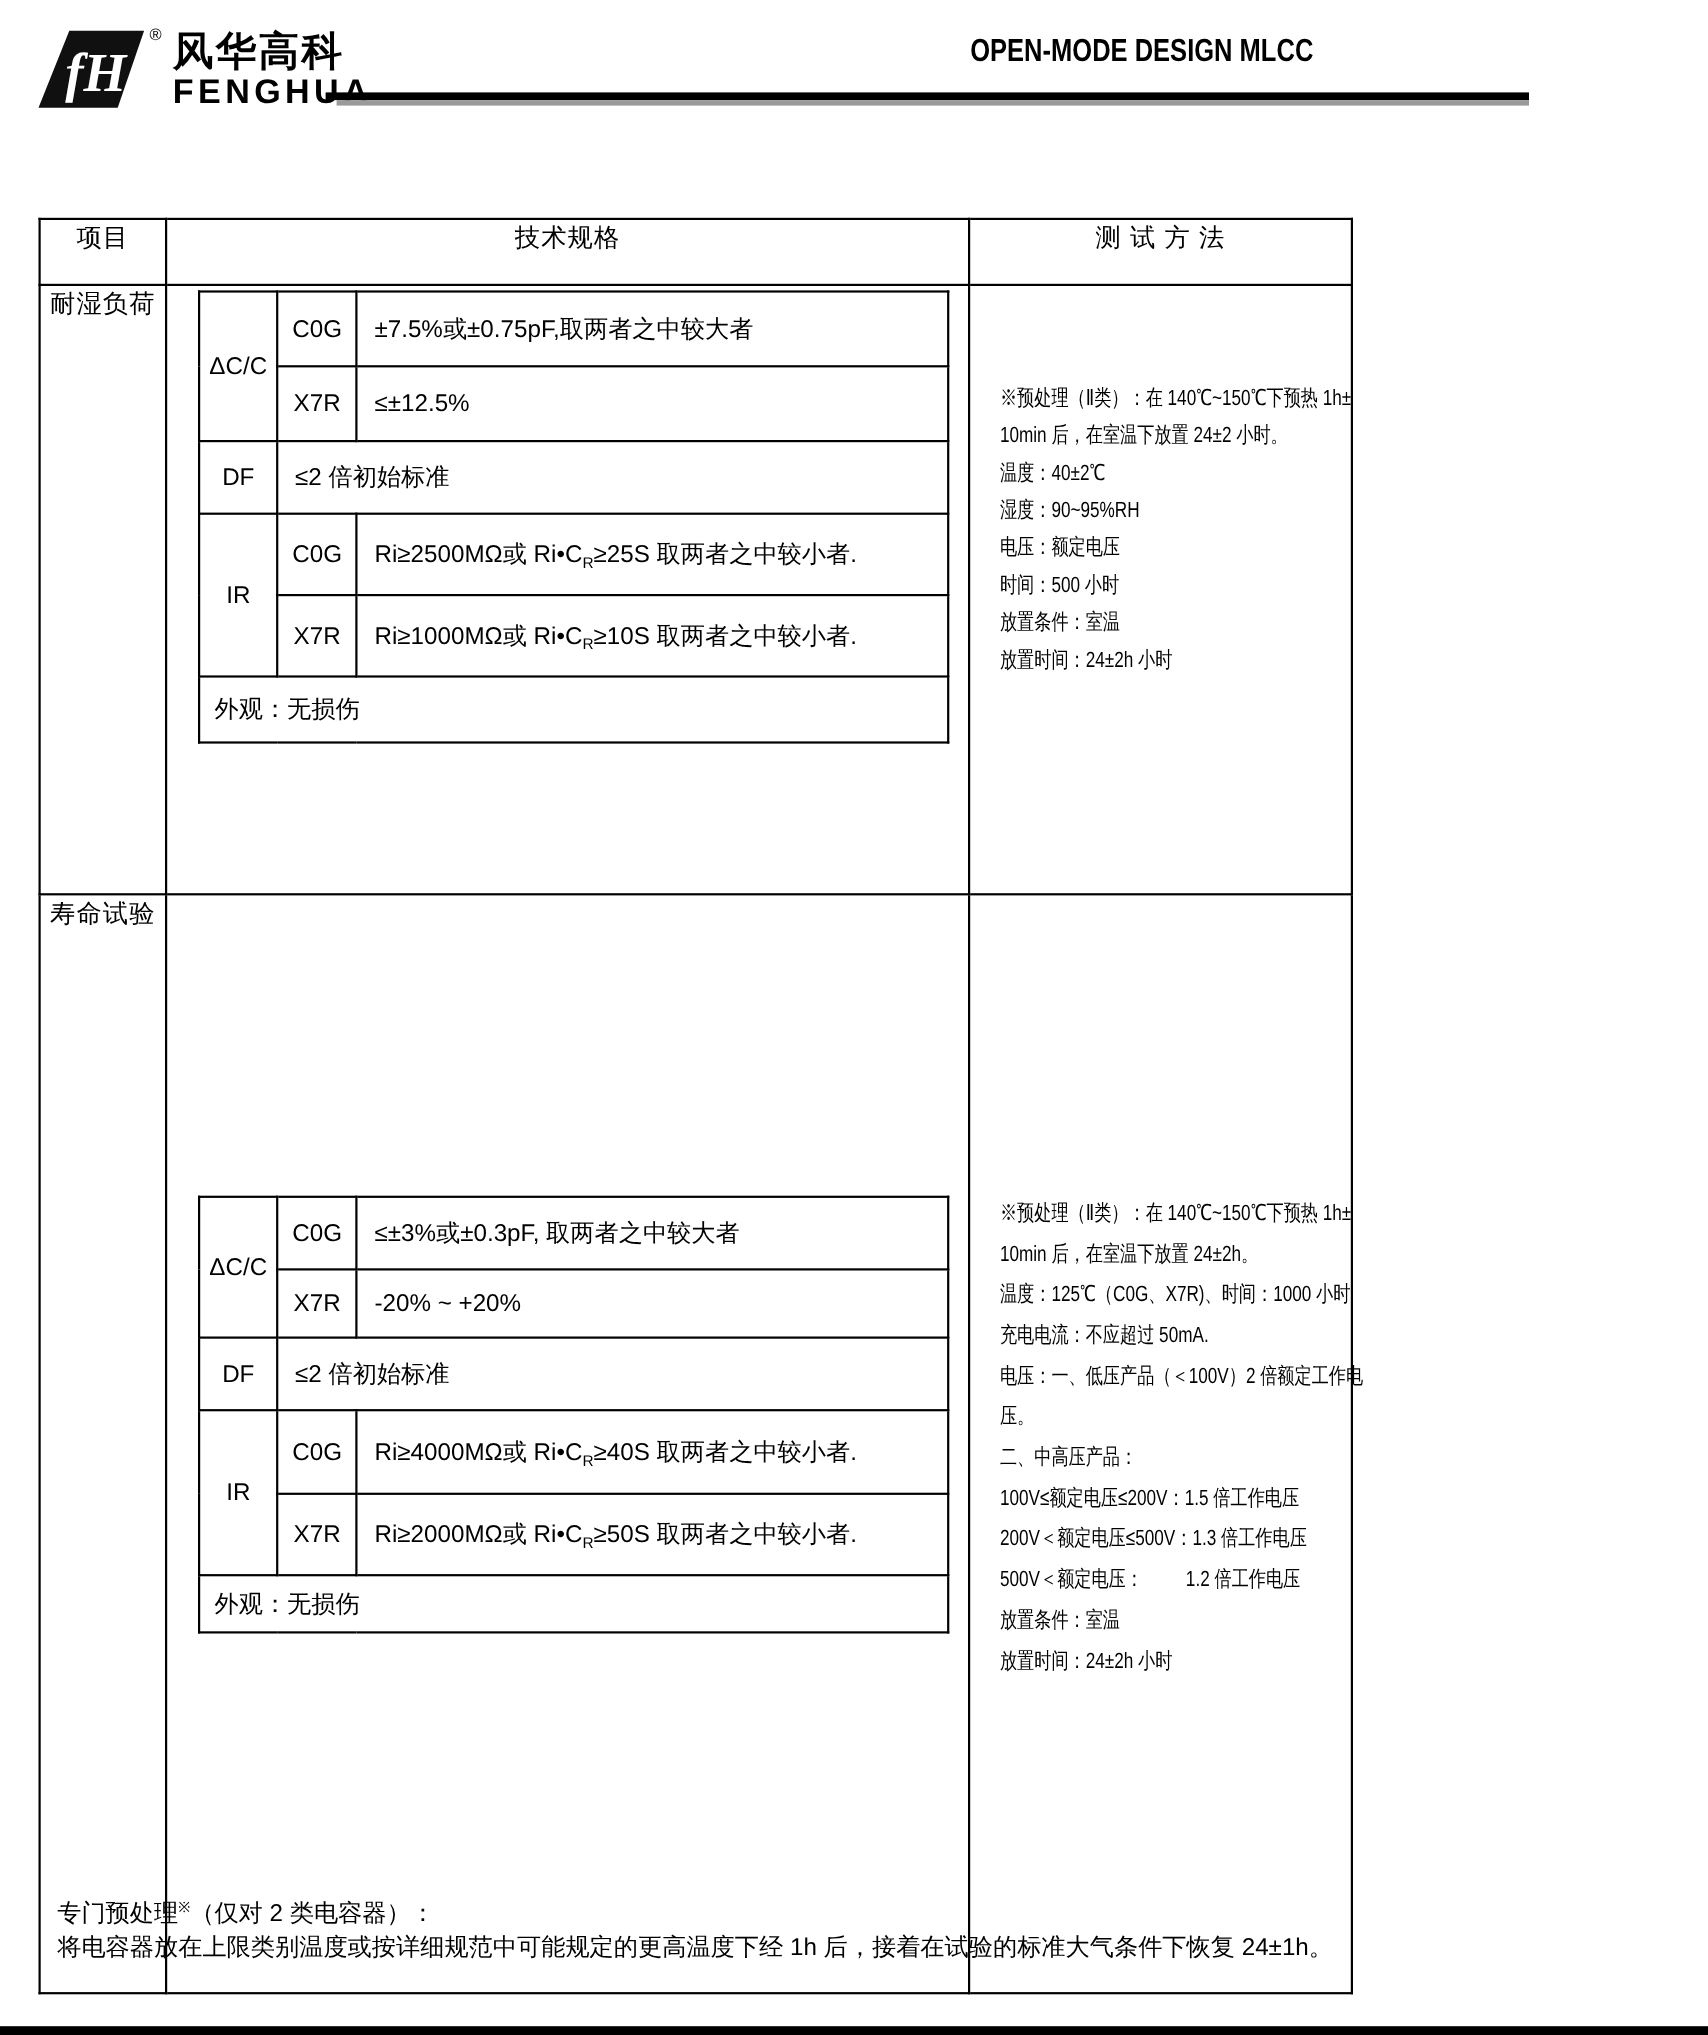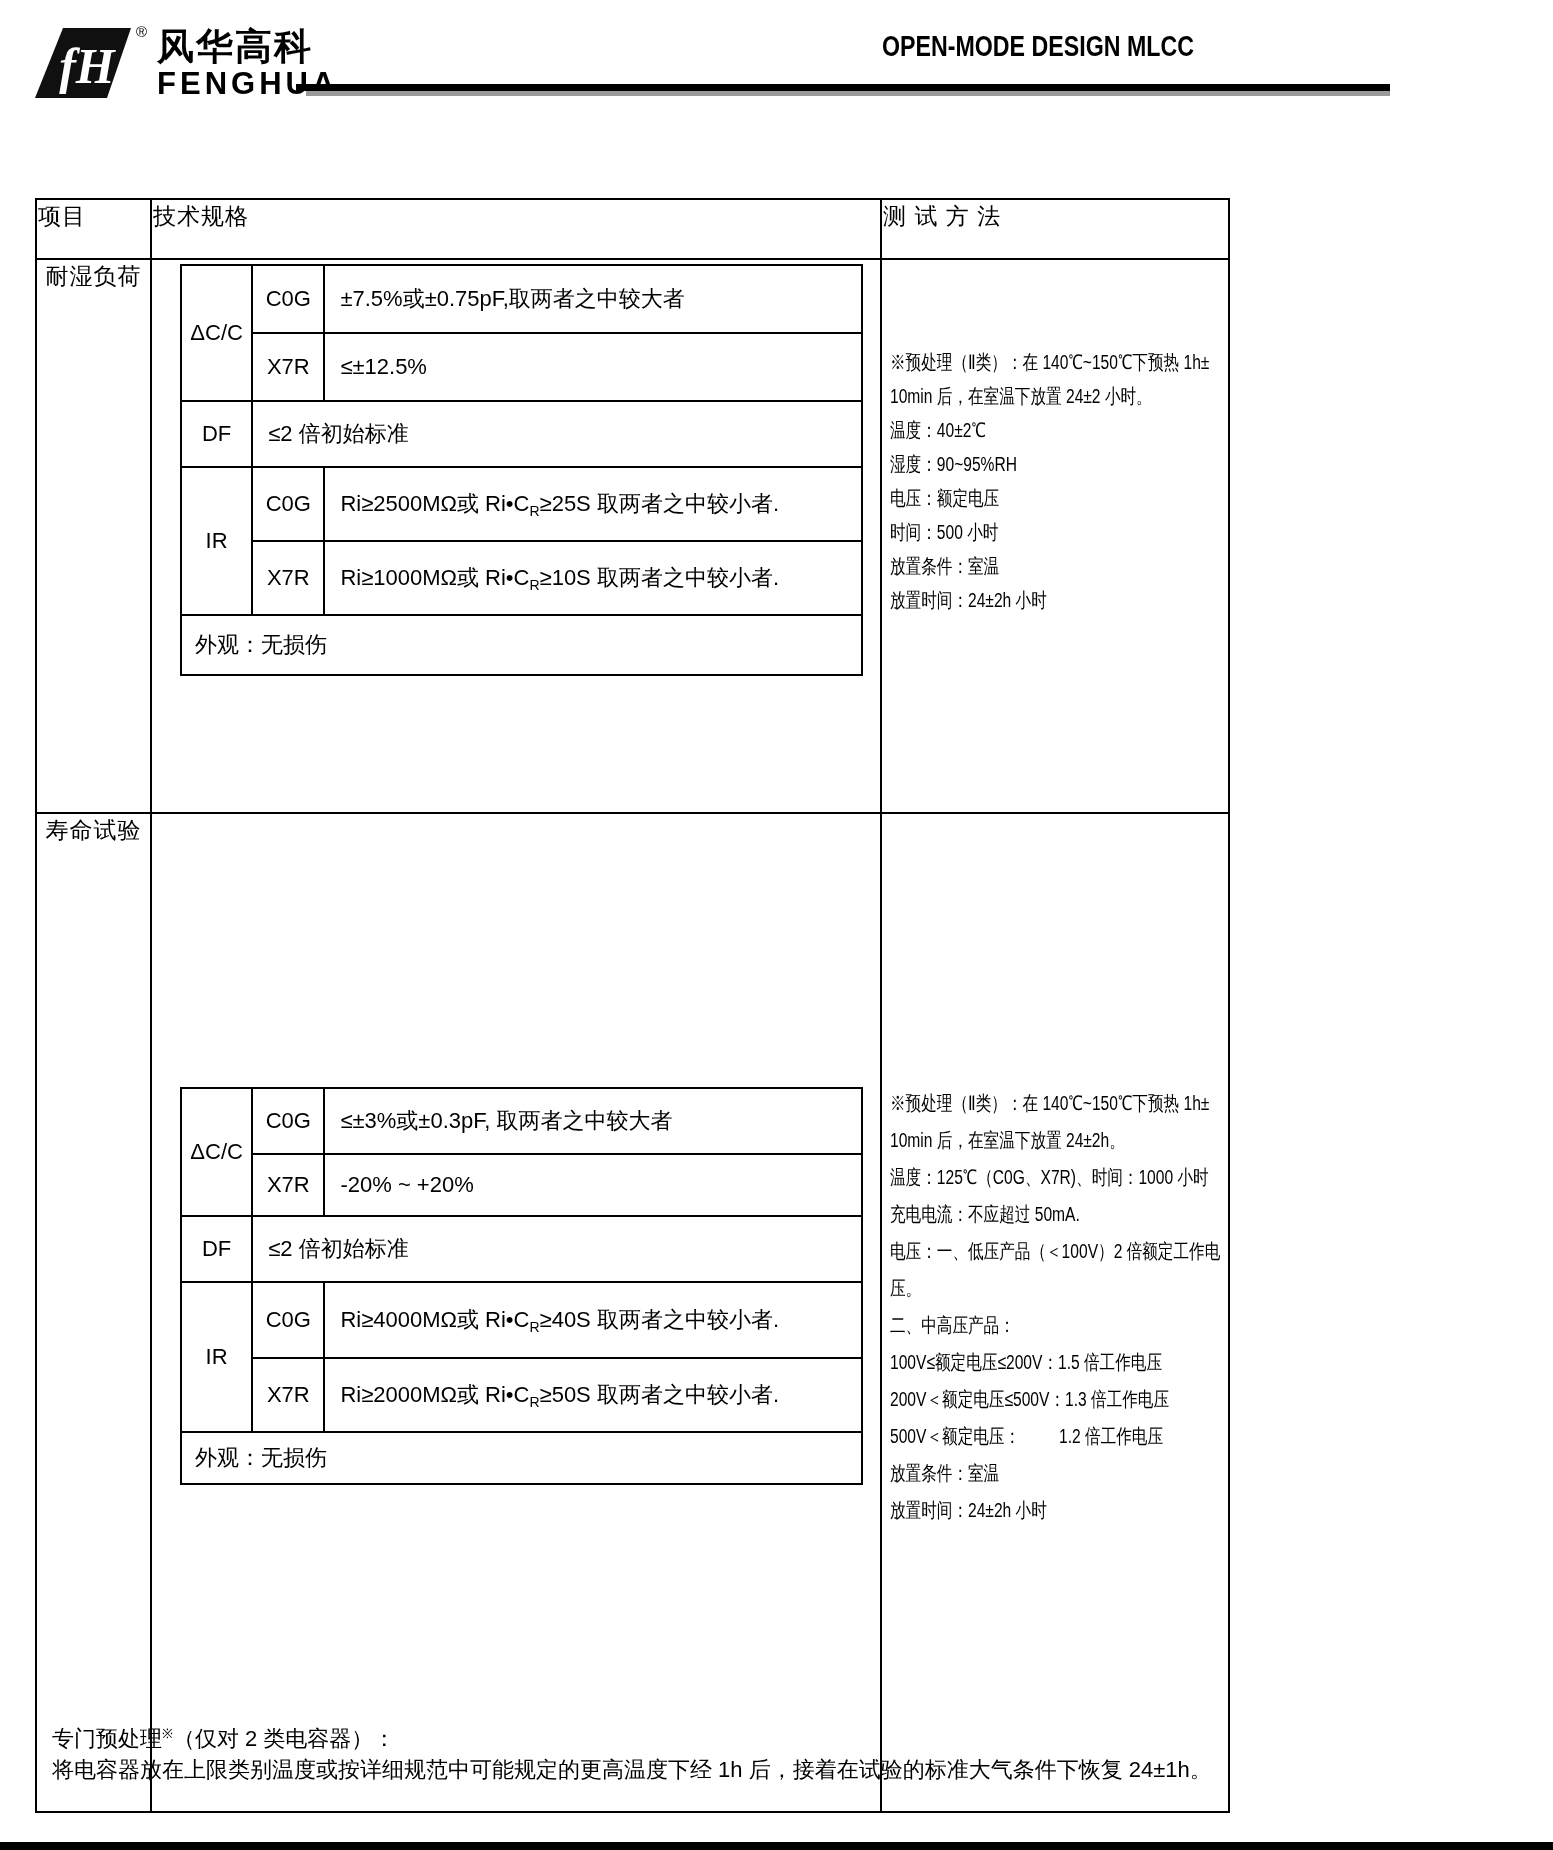"项目" tr.head-row td { text-align: none -> center }
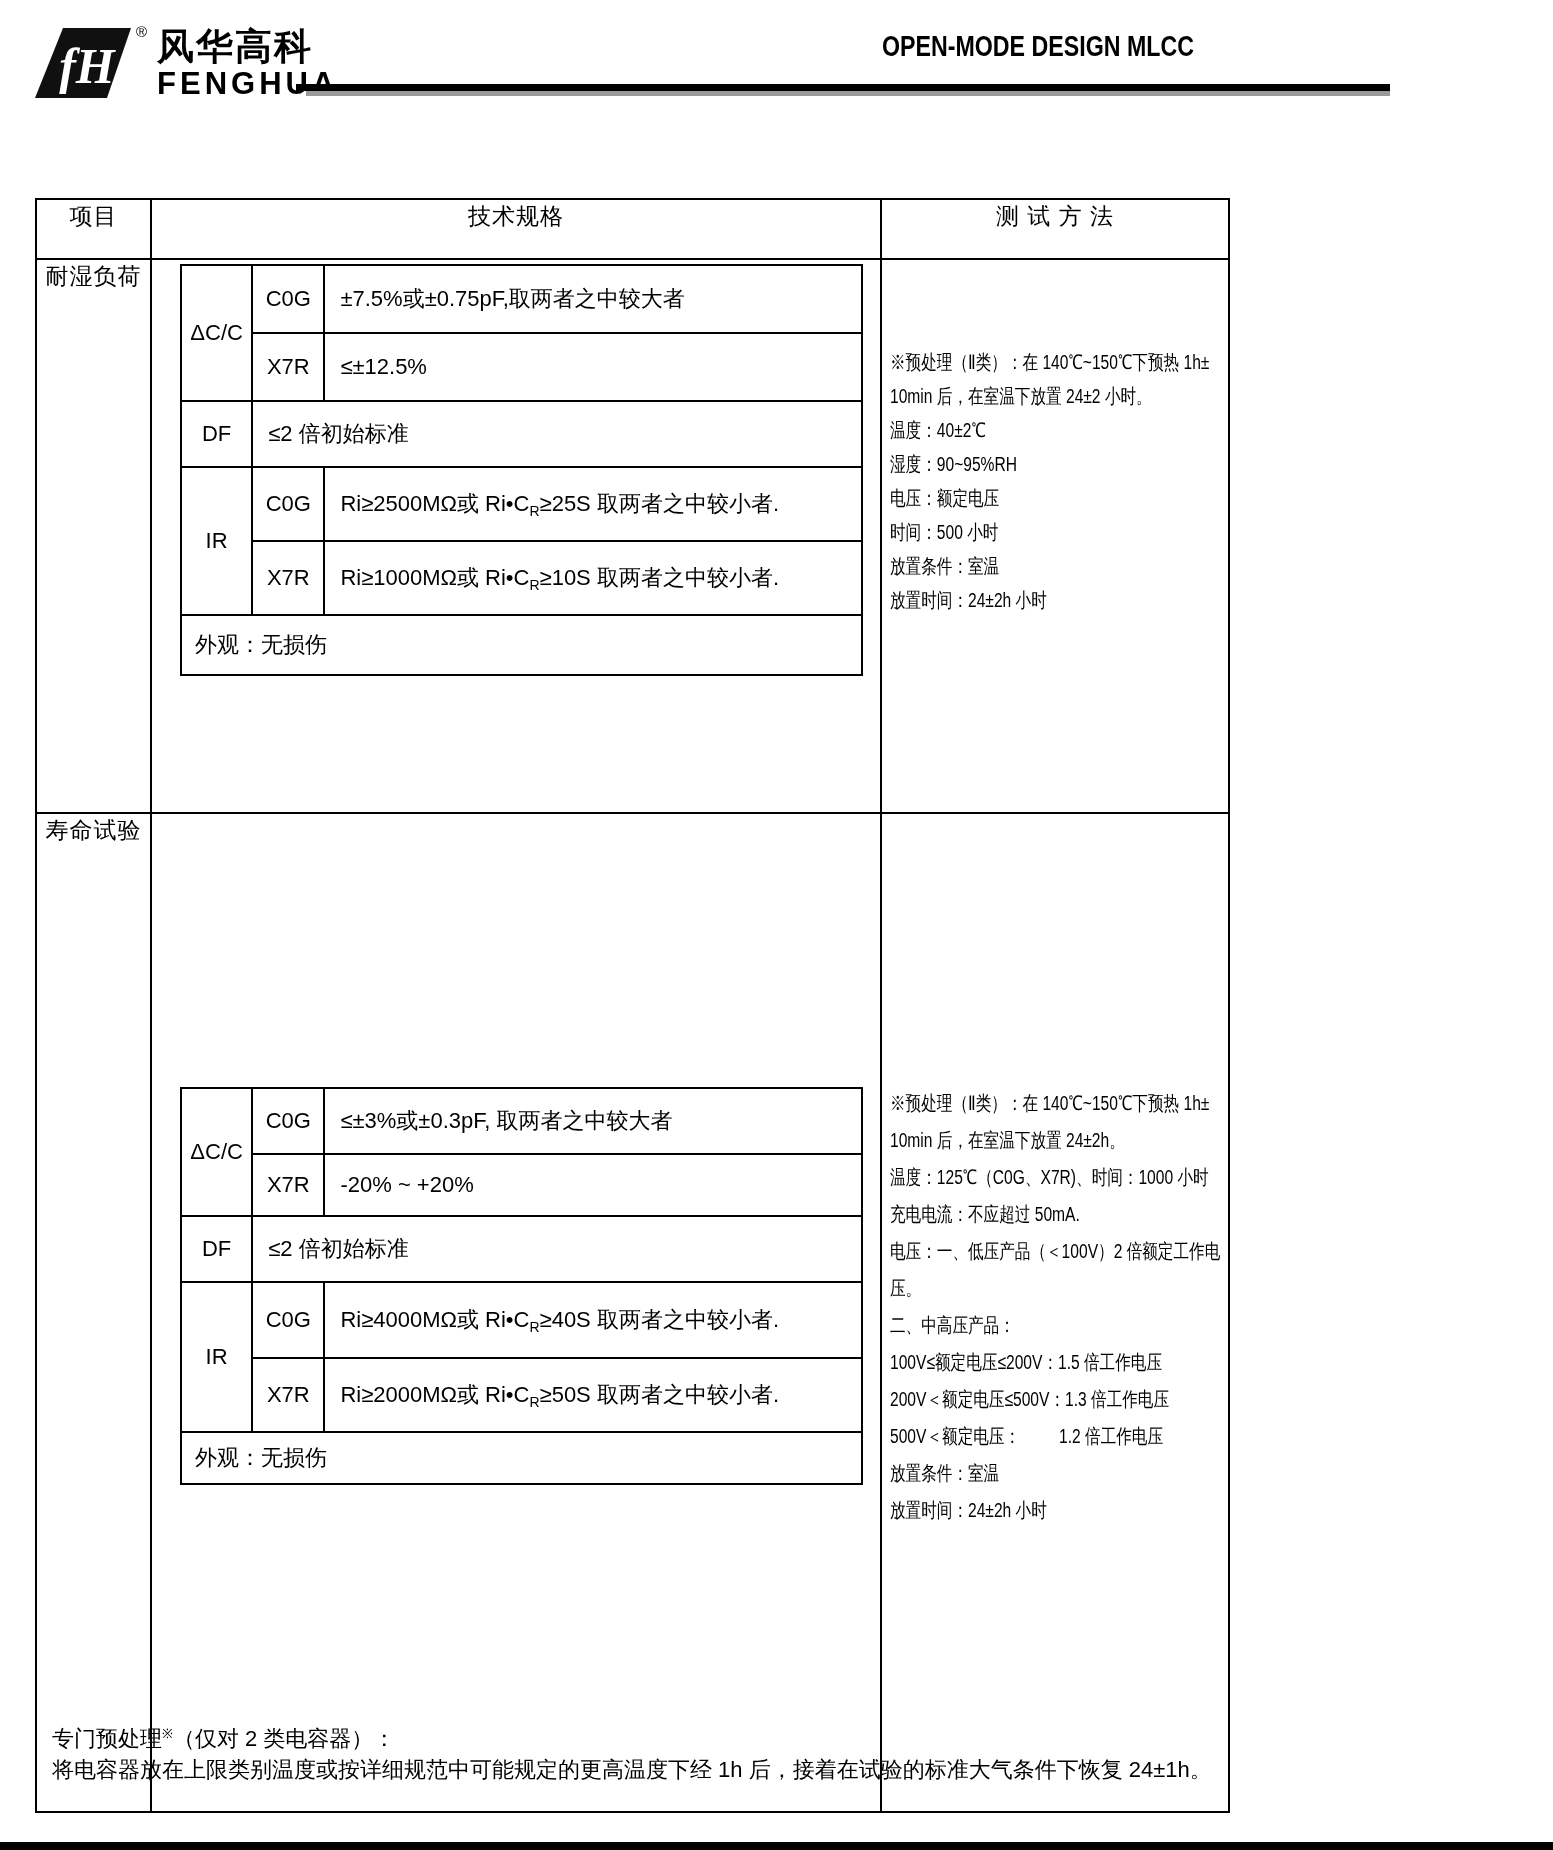"※预处理（Ⅱ类）：在 140℃~150℃下预热 1h±" td.method-cell { padding: 85px 4px 0 8px -> 85px 4px 0 27px }
